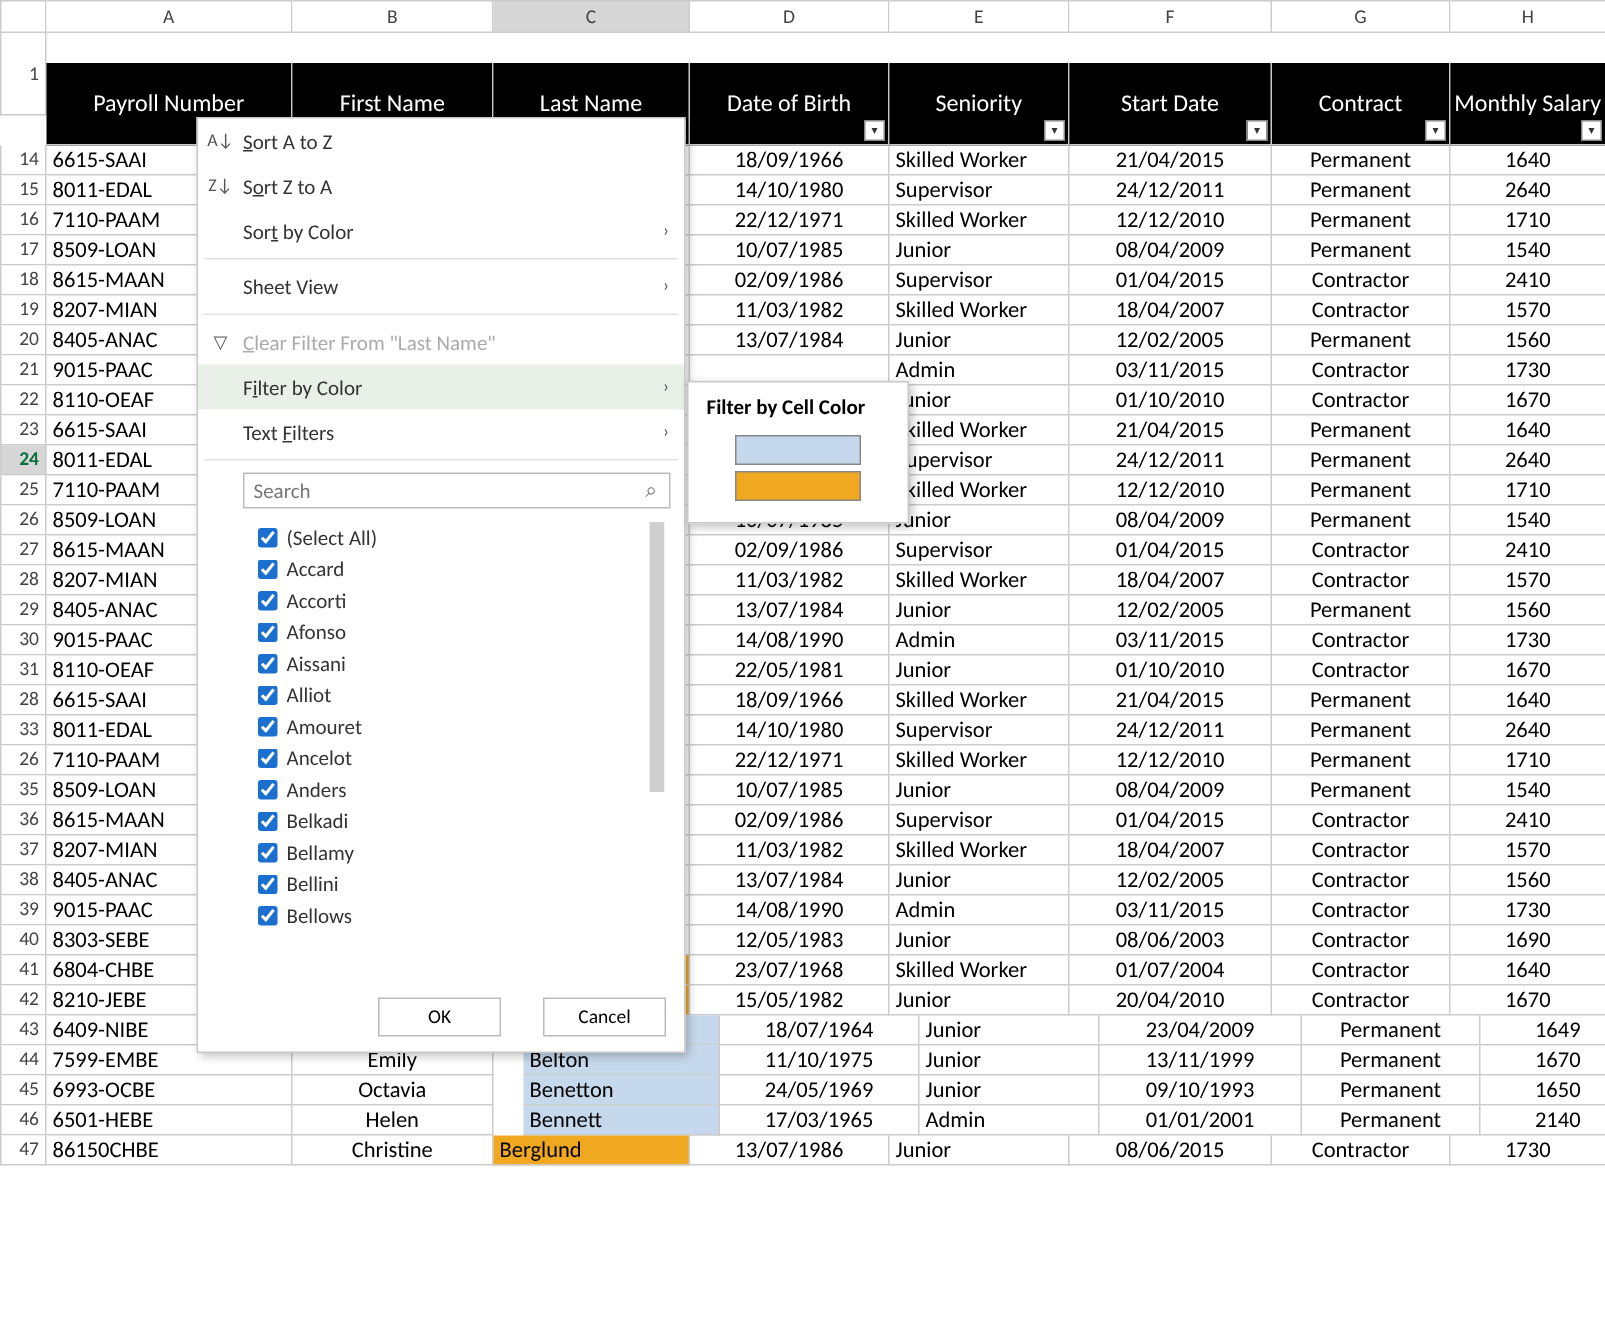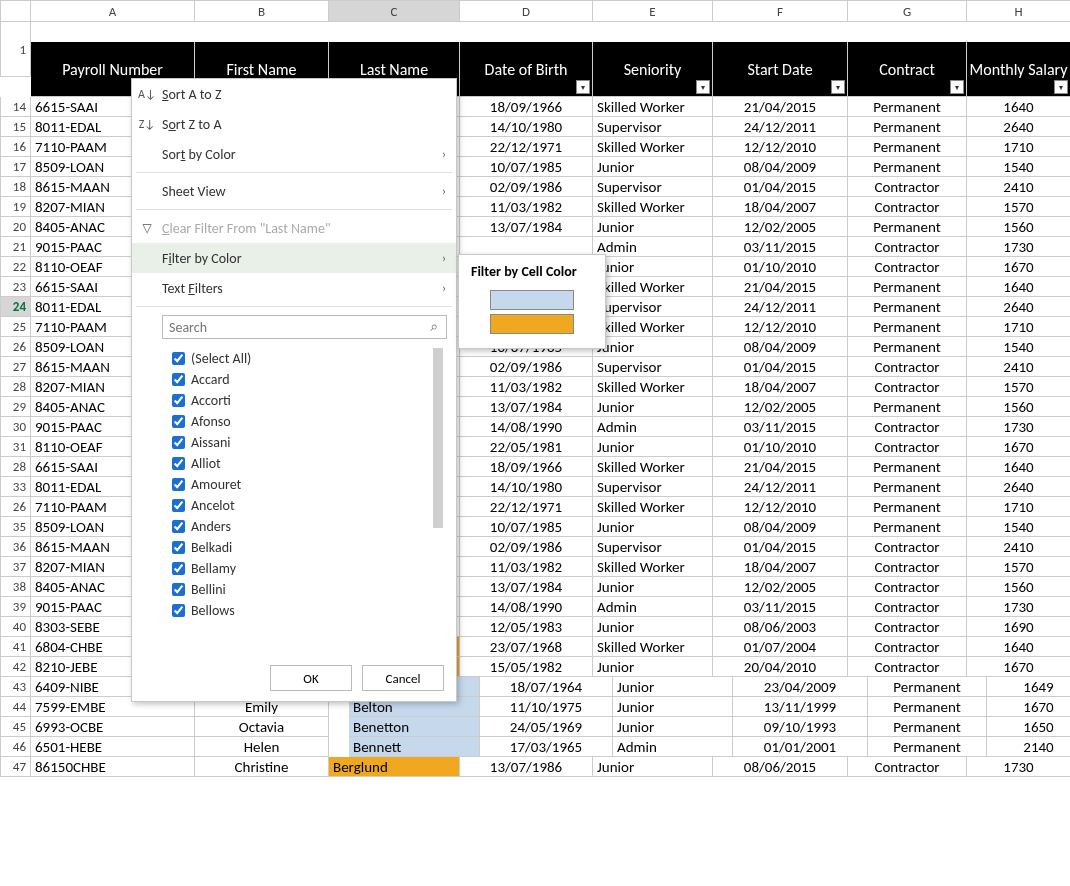"OK" .btnrow { gap: 10px -> 28px }
